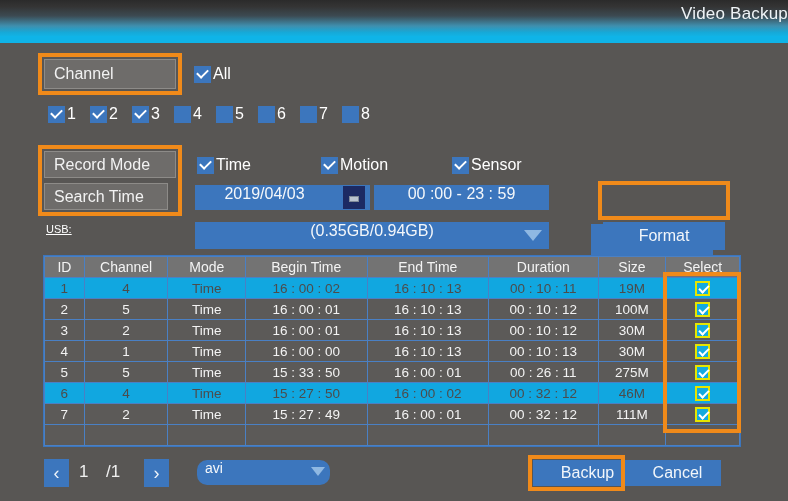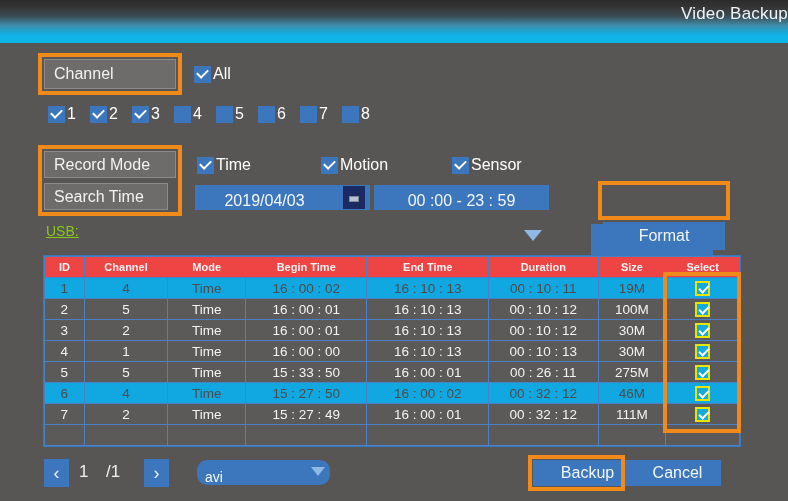"2019/04/03" .field { align-items: flex-end -> flex-start }
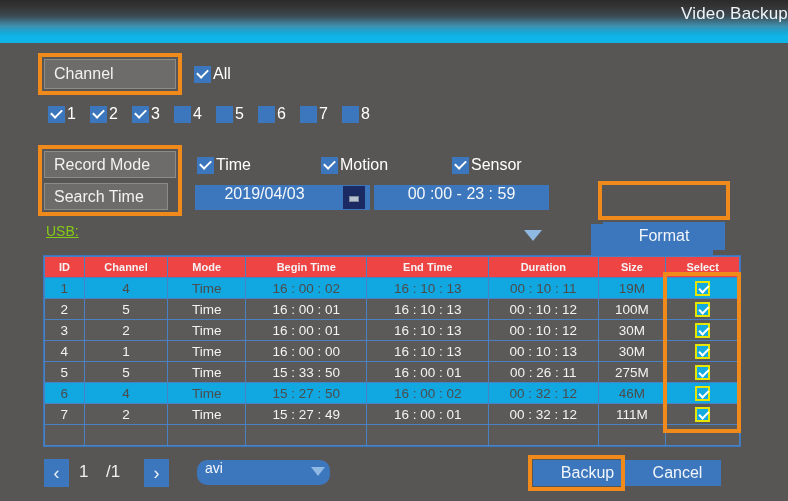"USB:" div { color: #84cc16 -> #ffffff; font-size: 14px -> 11px }
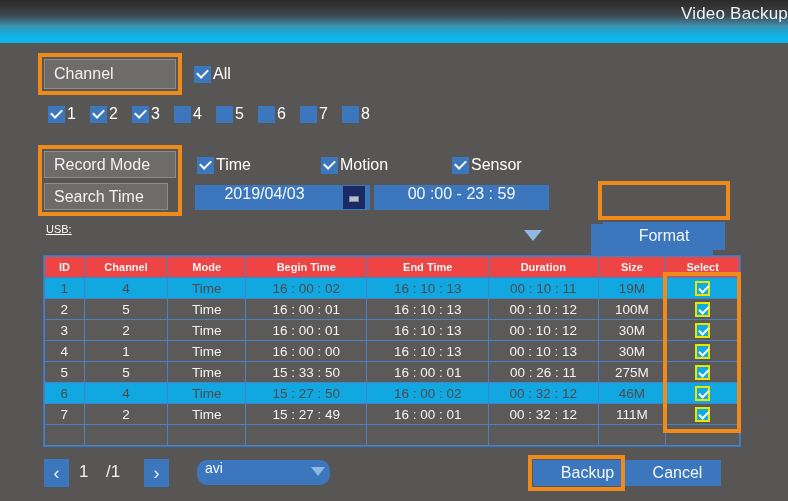"(0.35GB/0.94GB)" div.field { html: none -> <div> <span>(0.35GB/0.94GB)</span> </div> }
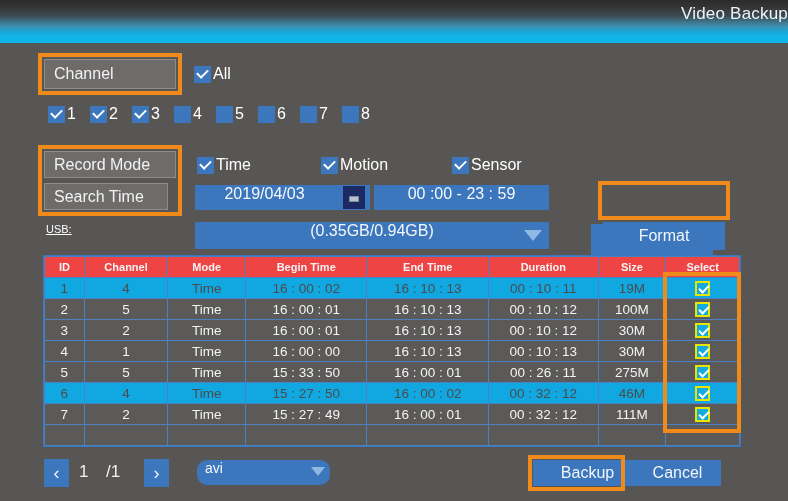"ID" th { background: #ef4444 -> #737373; font-size: 11px -> 14px; font-weight: bold -> none }
